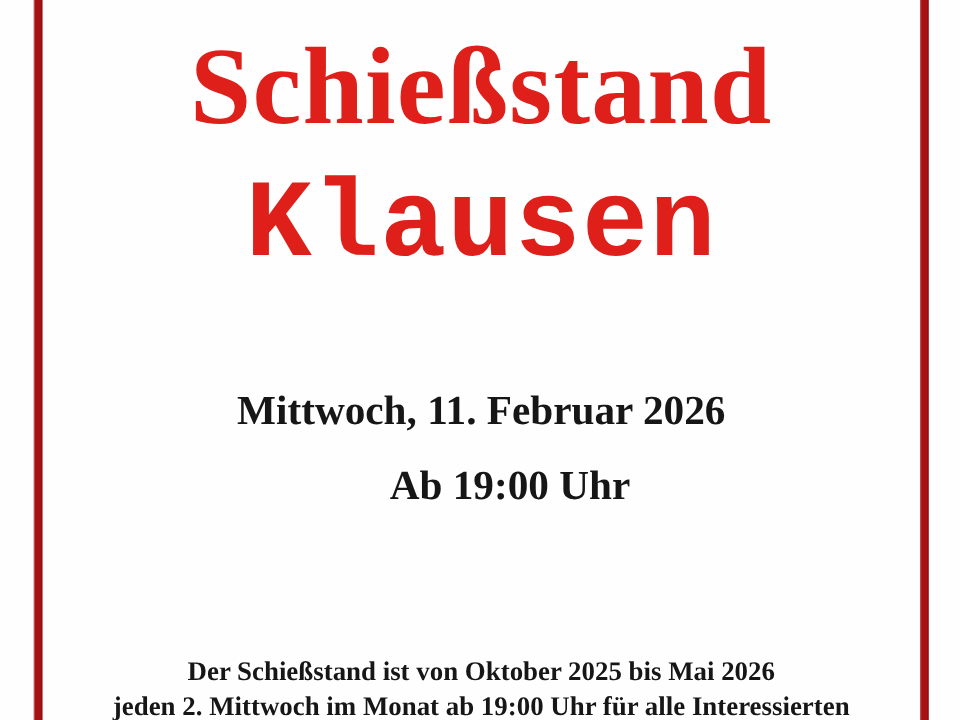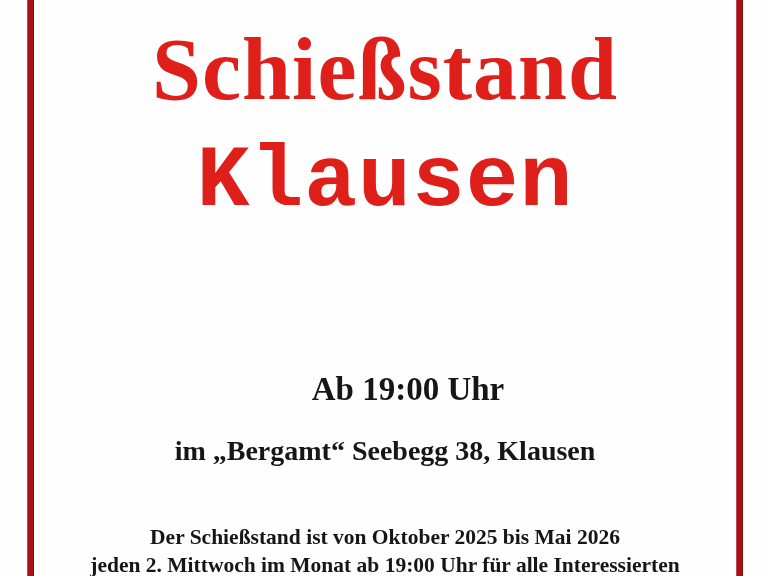"Mittwoch, 11. Februar 2026" div.text-line { html: none -> <div>Mittwoch, 11. Februar 2026</div> }
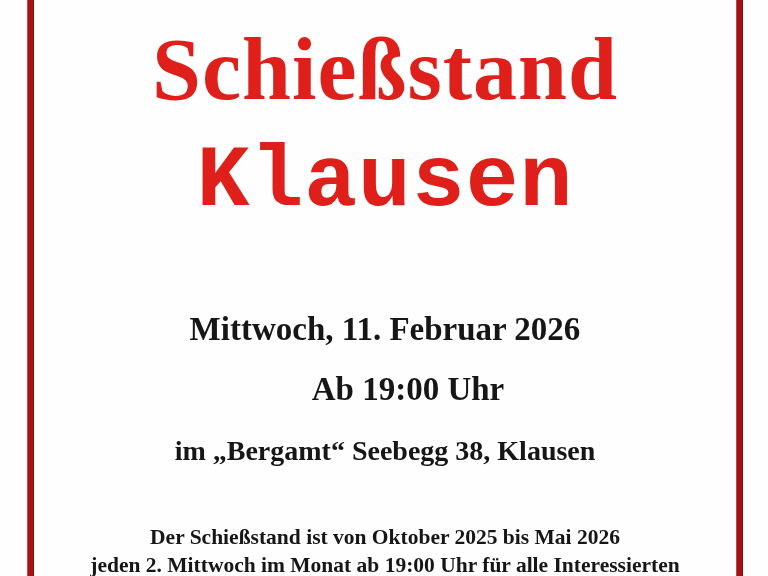"im „Bergamt“ Seebegg 38, Klausen" div.text-line { html: <div>im „Bergamt“ Seebegg 38, Klausen</div> -> none }
